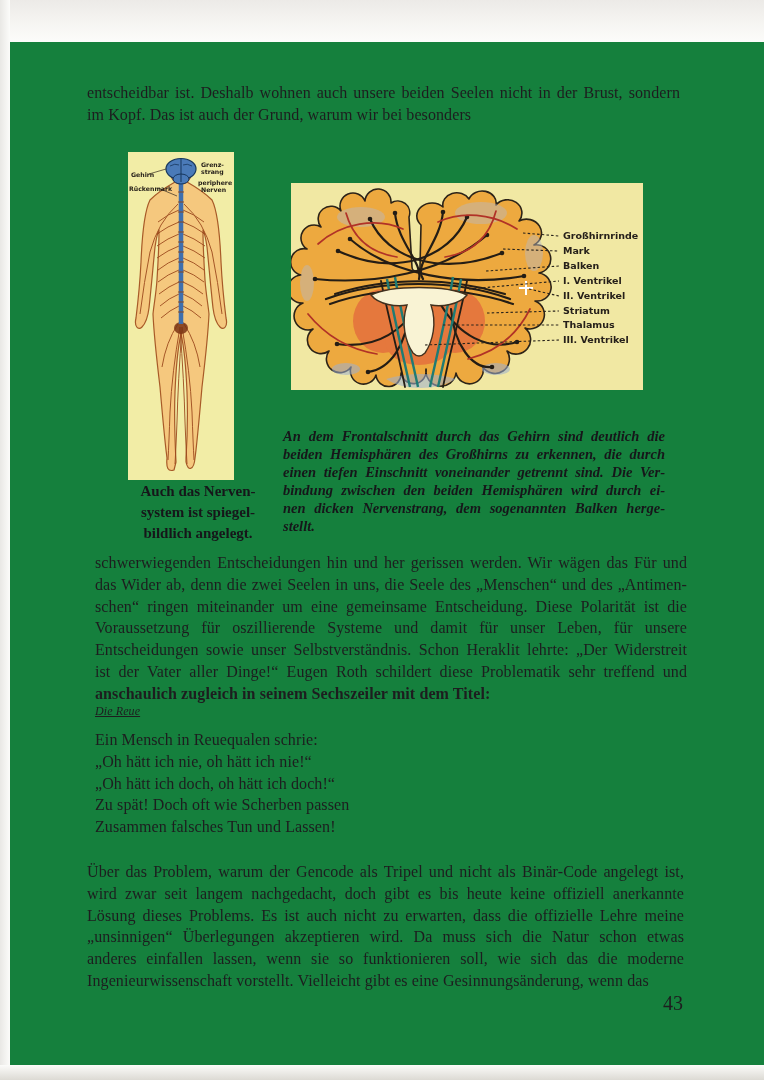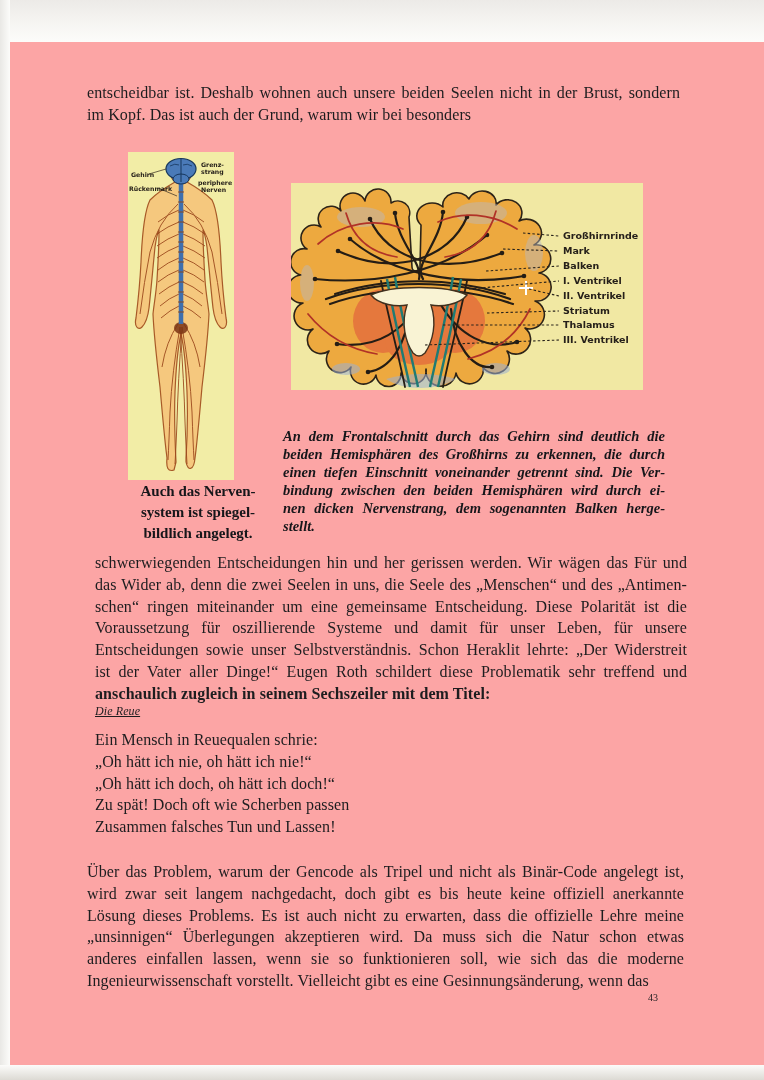"entscheidbar ist. Deshalb wohnen auch" .page { background: #fca5a5 -> #15803d }
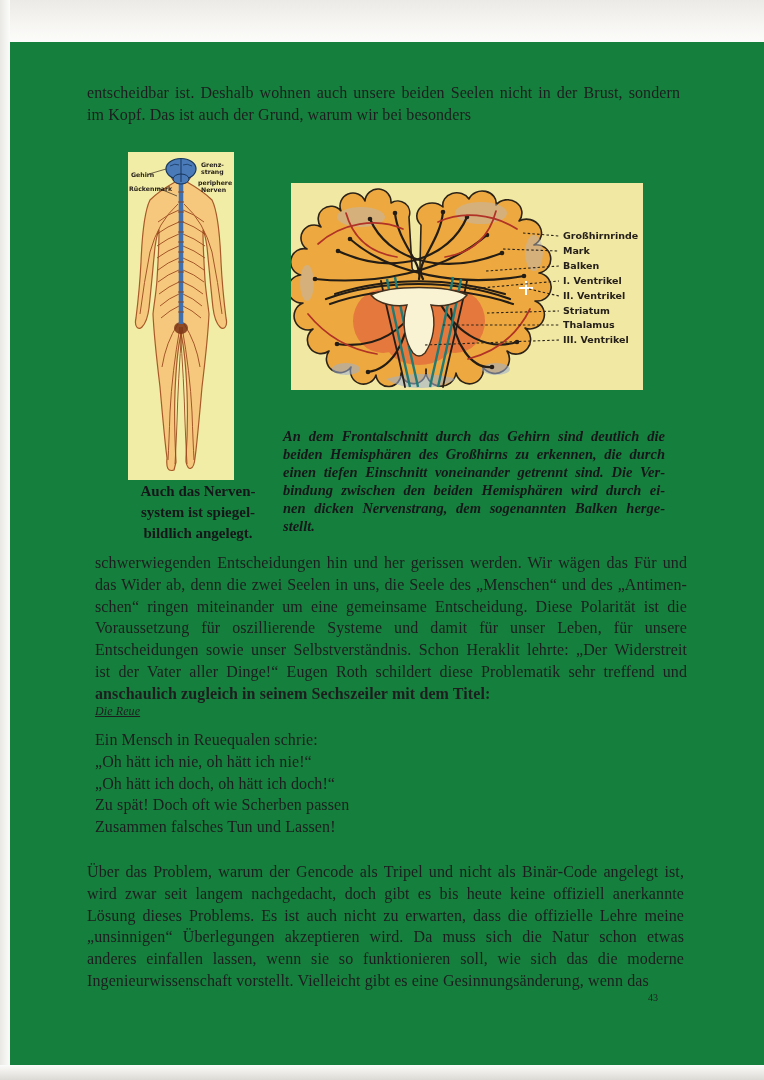"43" .pagenum { font-size: 10px -> 20px; margin-left: none -> 15px }
